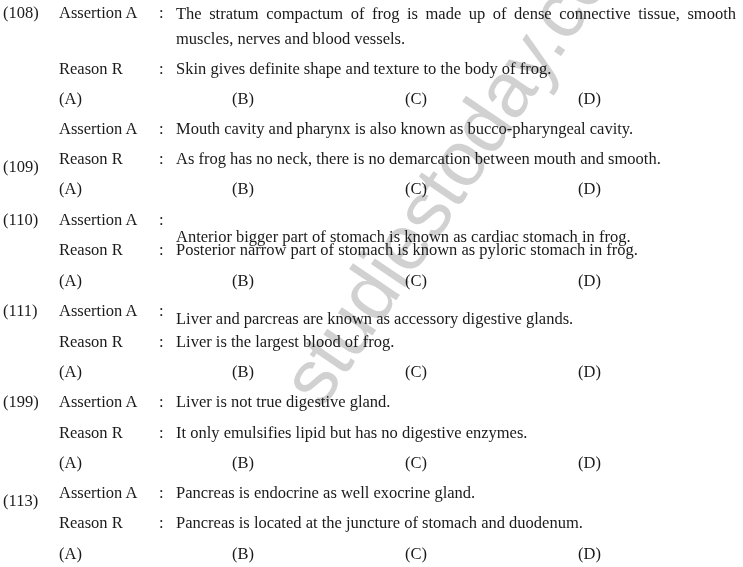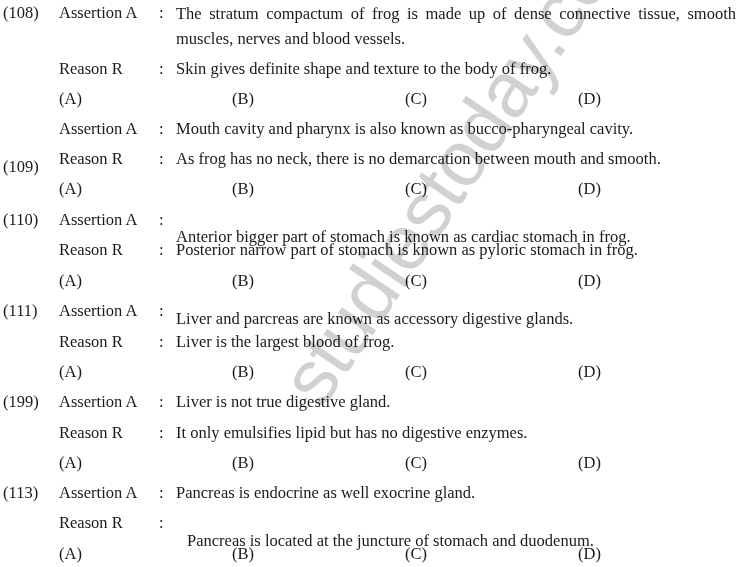"(113)" div.line { top: 0px -> 8px }
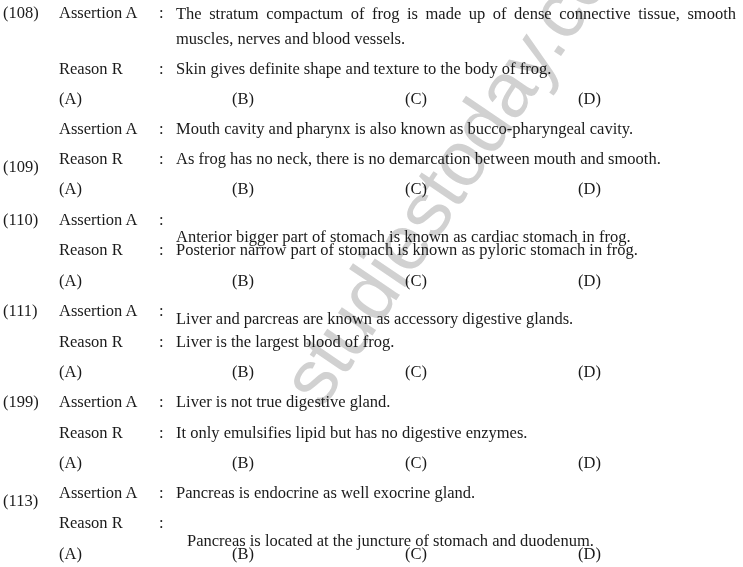"Pancreas is located at the" div.line { margin-left: 11px -> none; top: 48px -> 30px }
